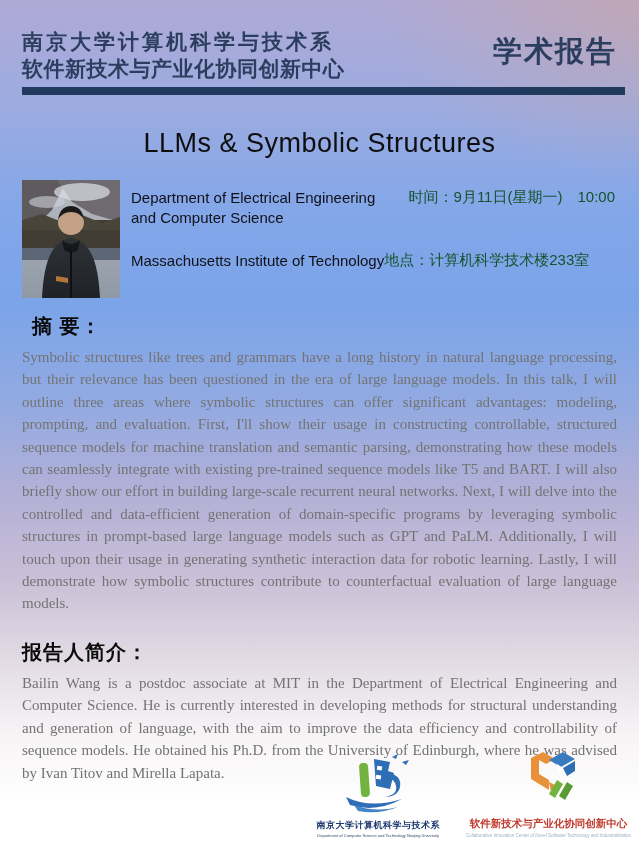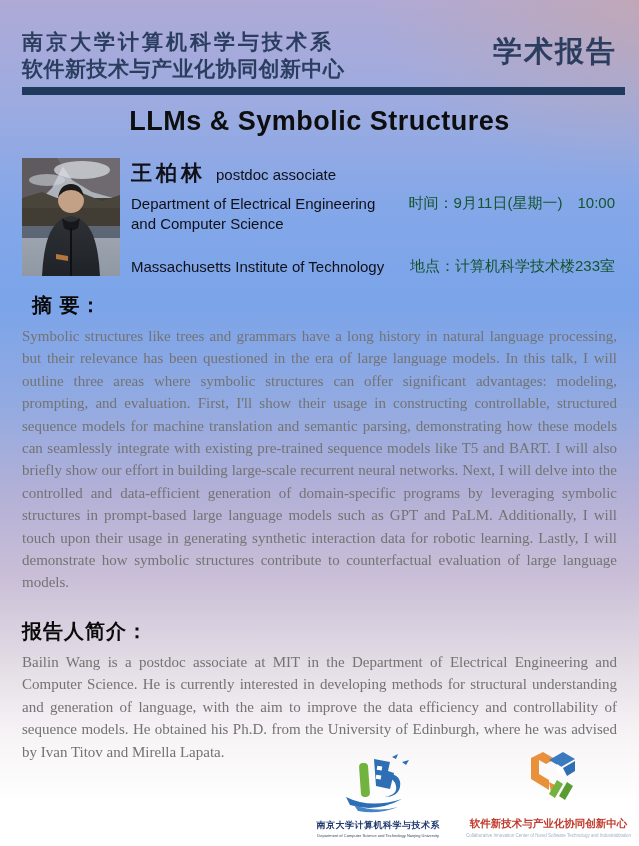"LLMs & Symbolic Structures" .talk-title { font-weight: 700 -> 400; margin-top: 11px -> 33px }
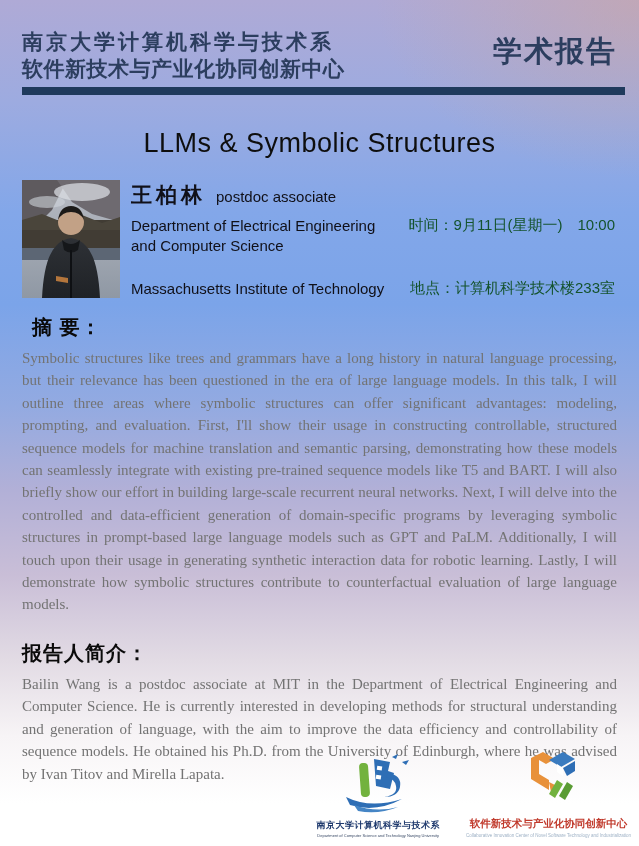"王柏林" div.name-row { html: <div> <span>王柏林</span> <span>postdoc associate</span> </div> -> none }
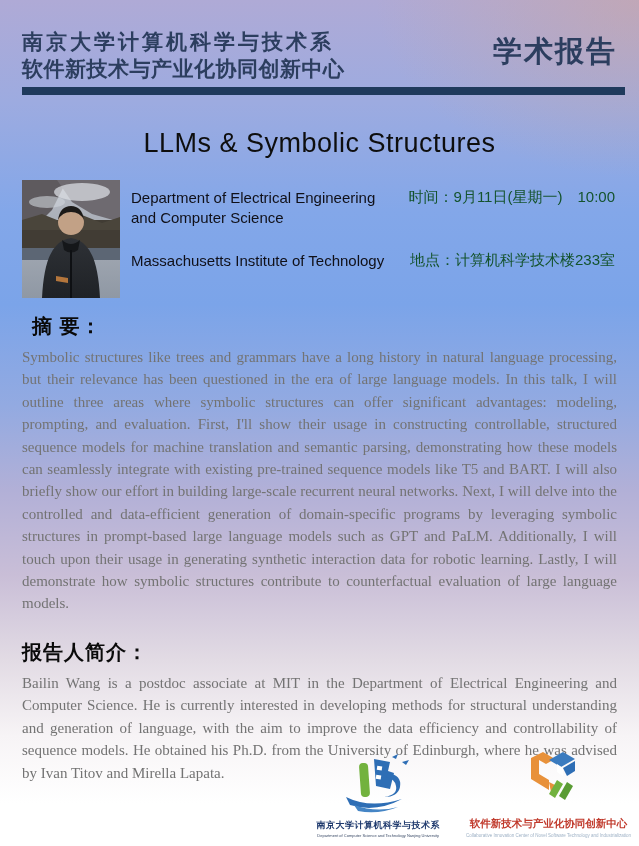"Massachusetts Institute of Technology" .info-cols-2 { justify-content: space-between -> flex-start }
